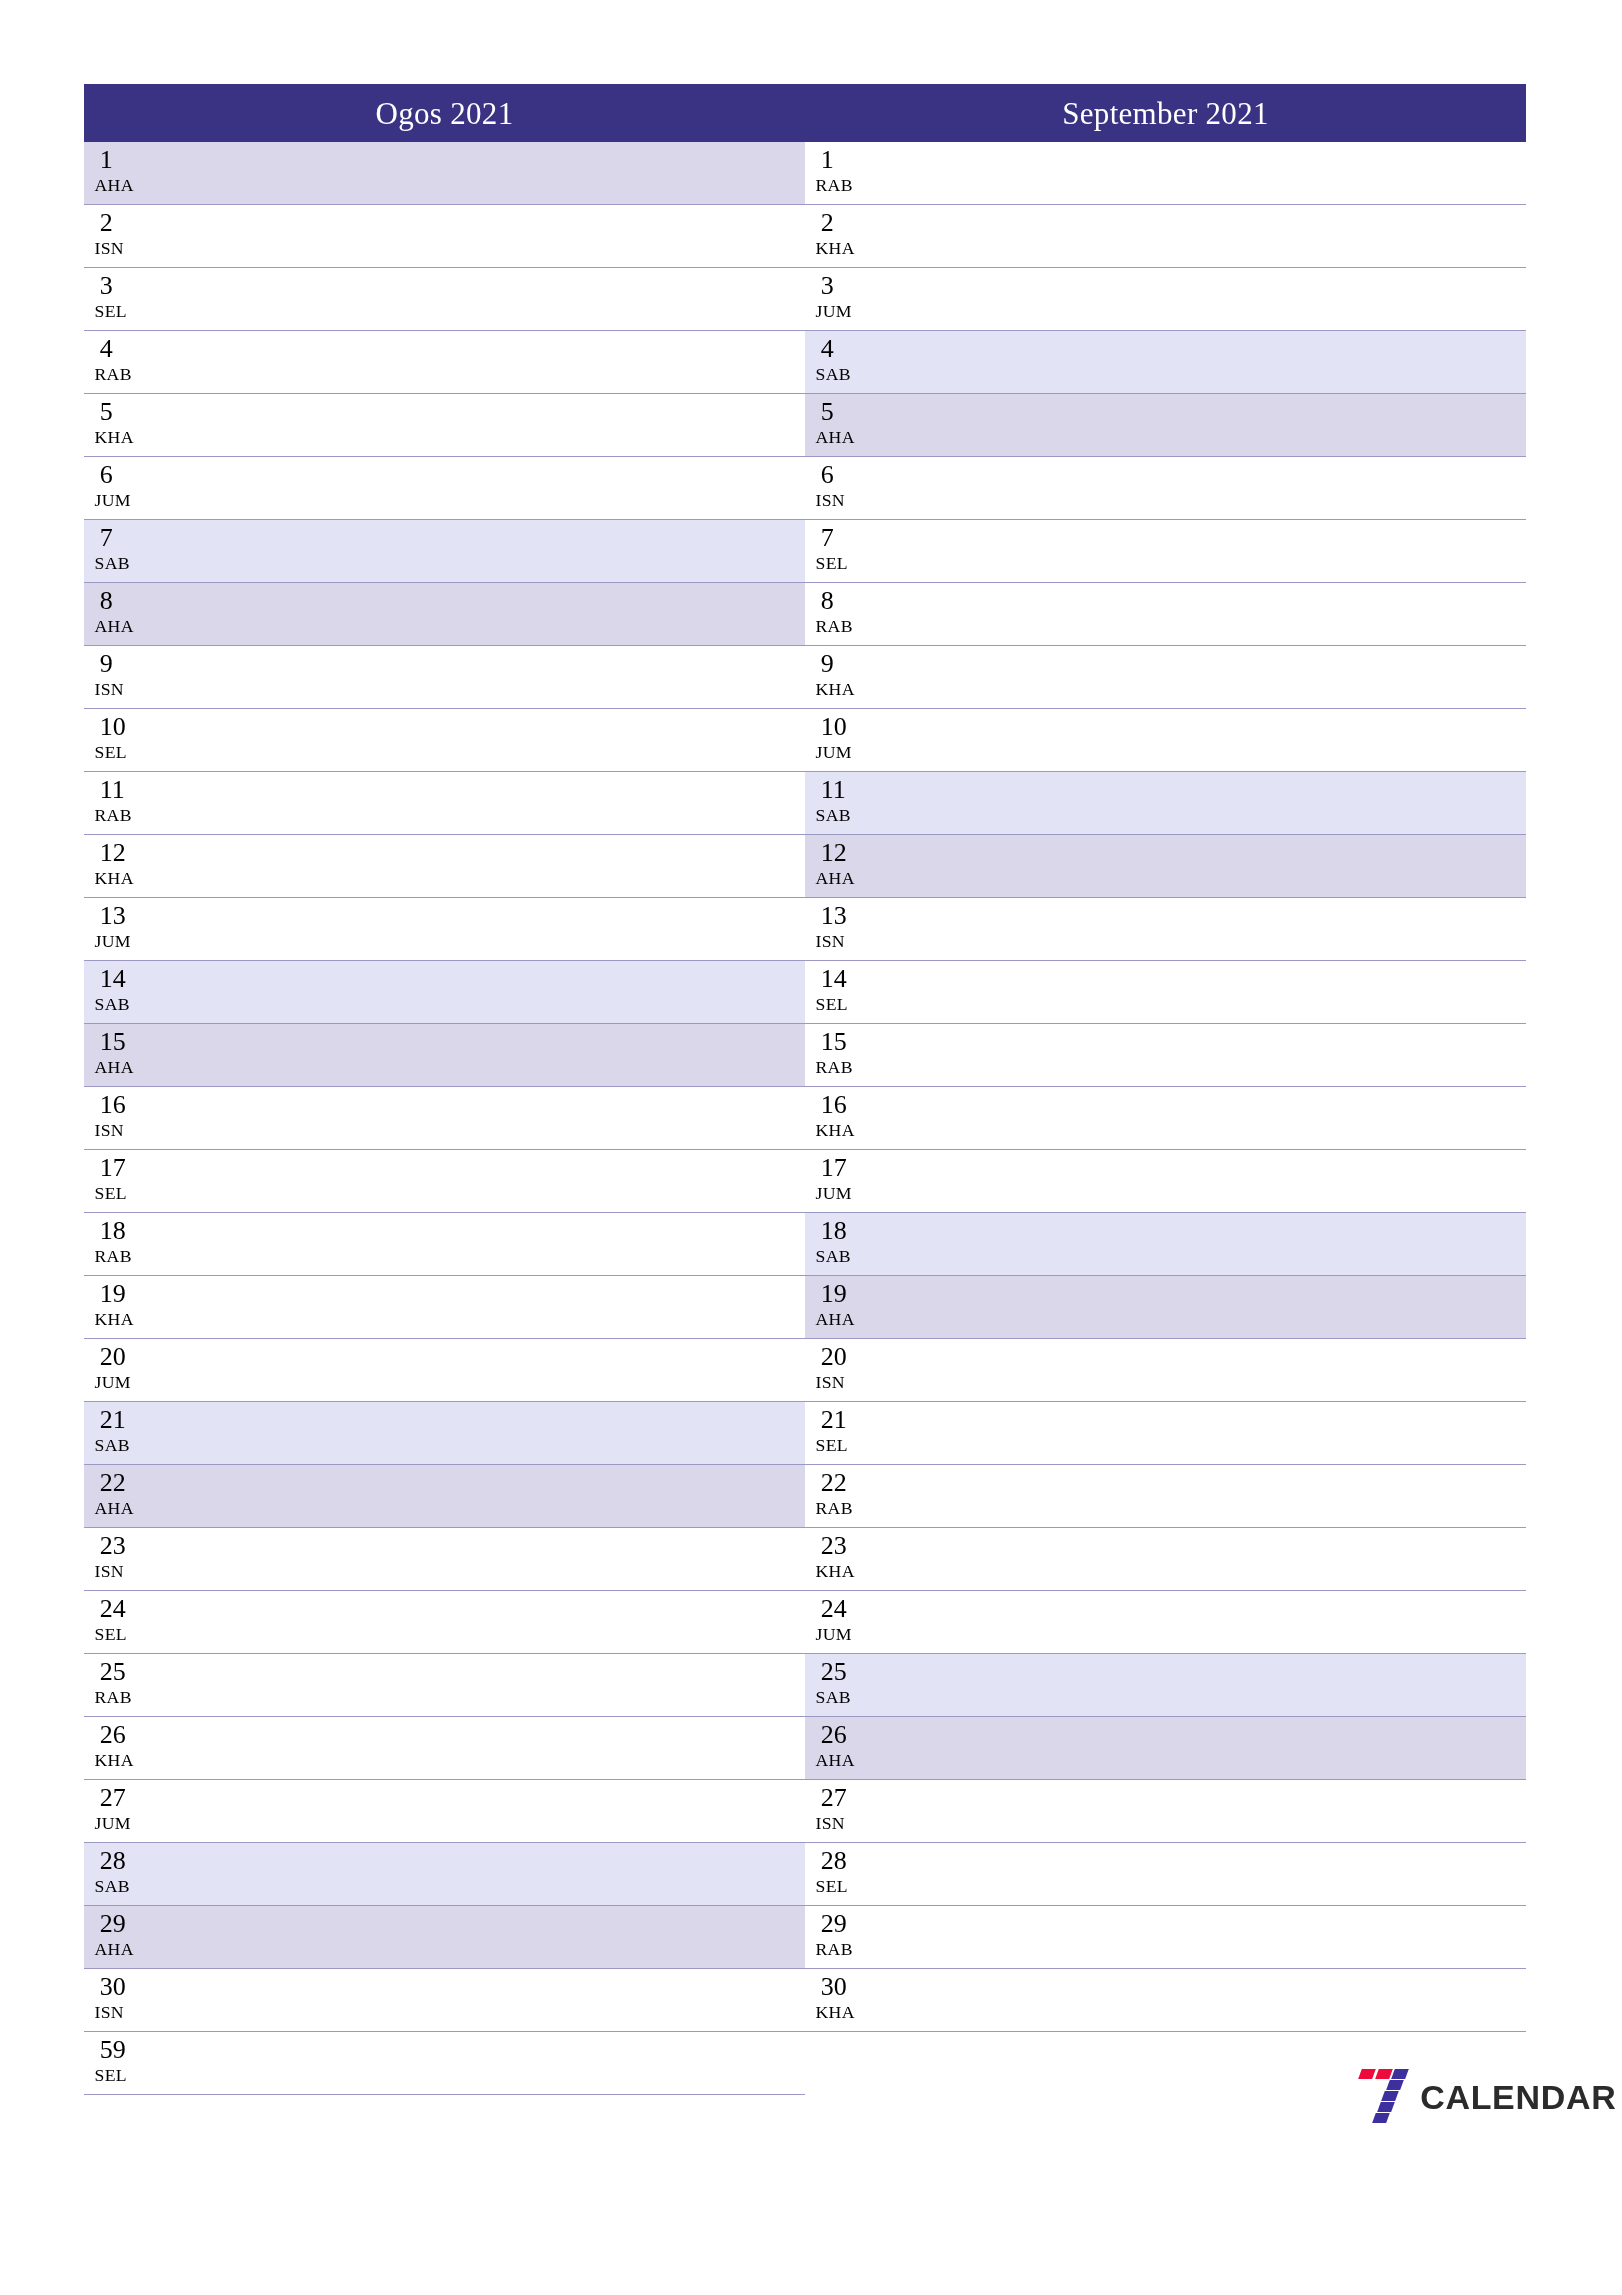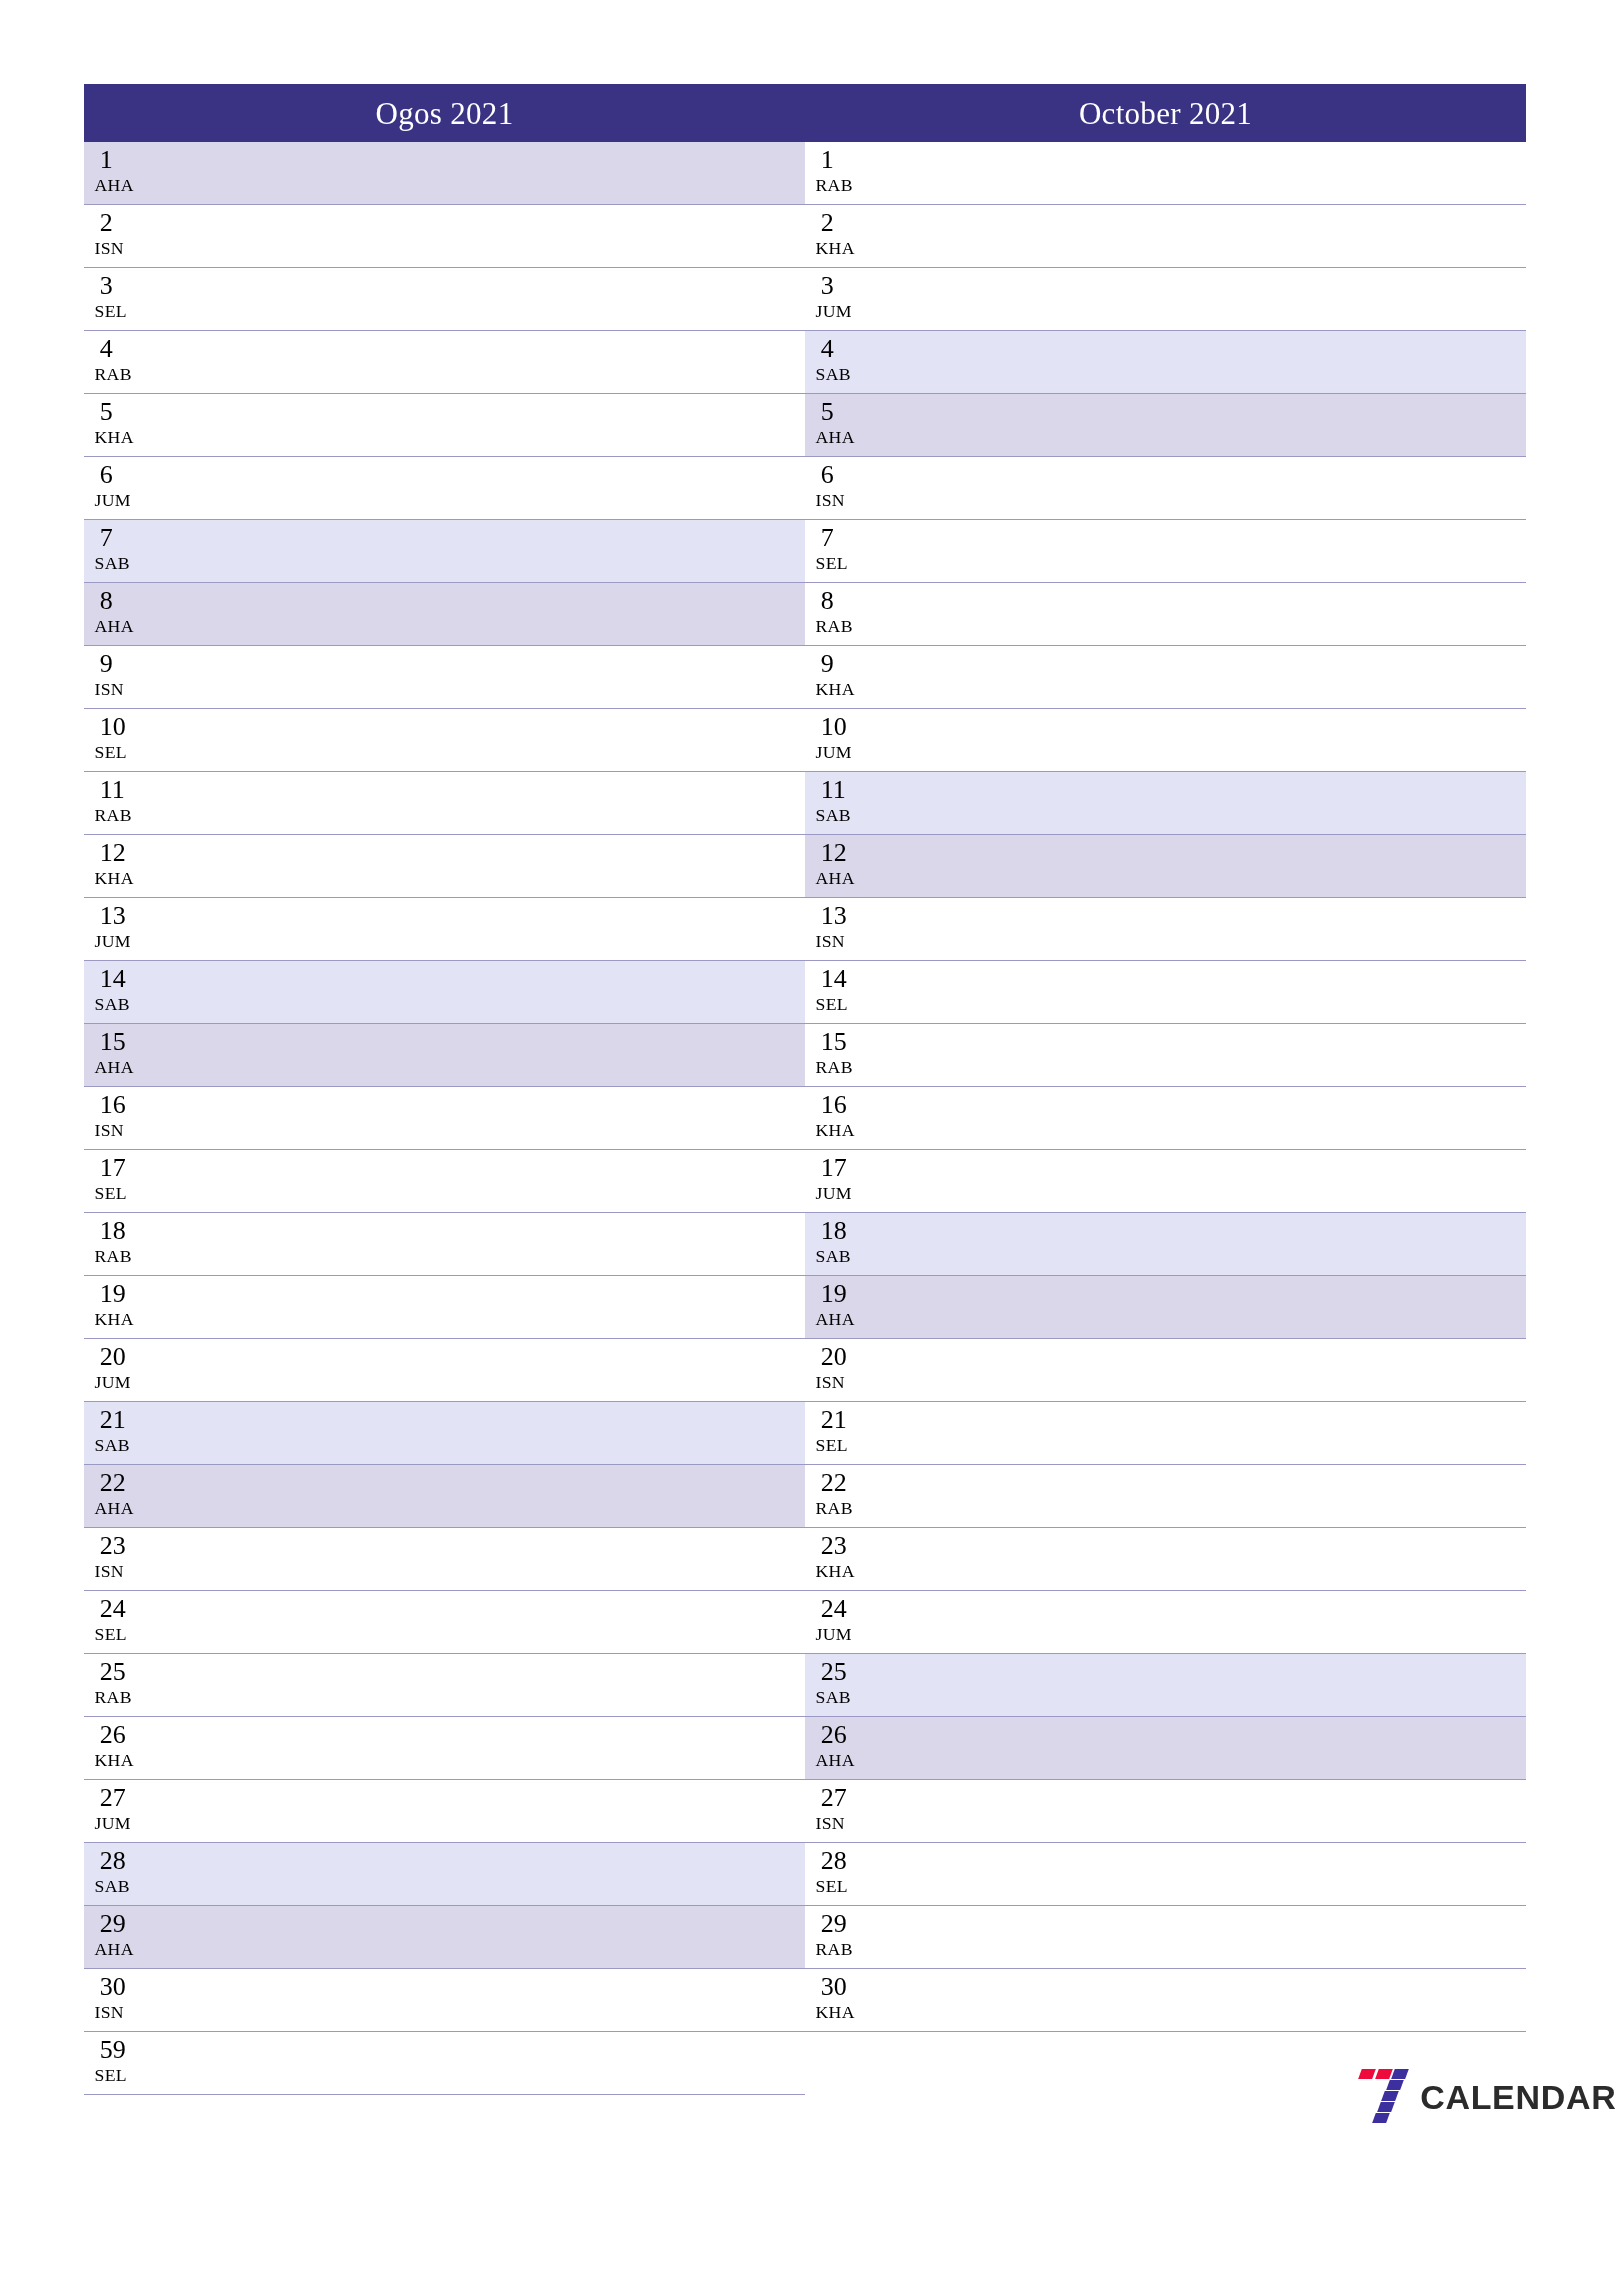"October 2021" div.month-header { text: October -> September }
